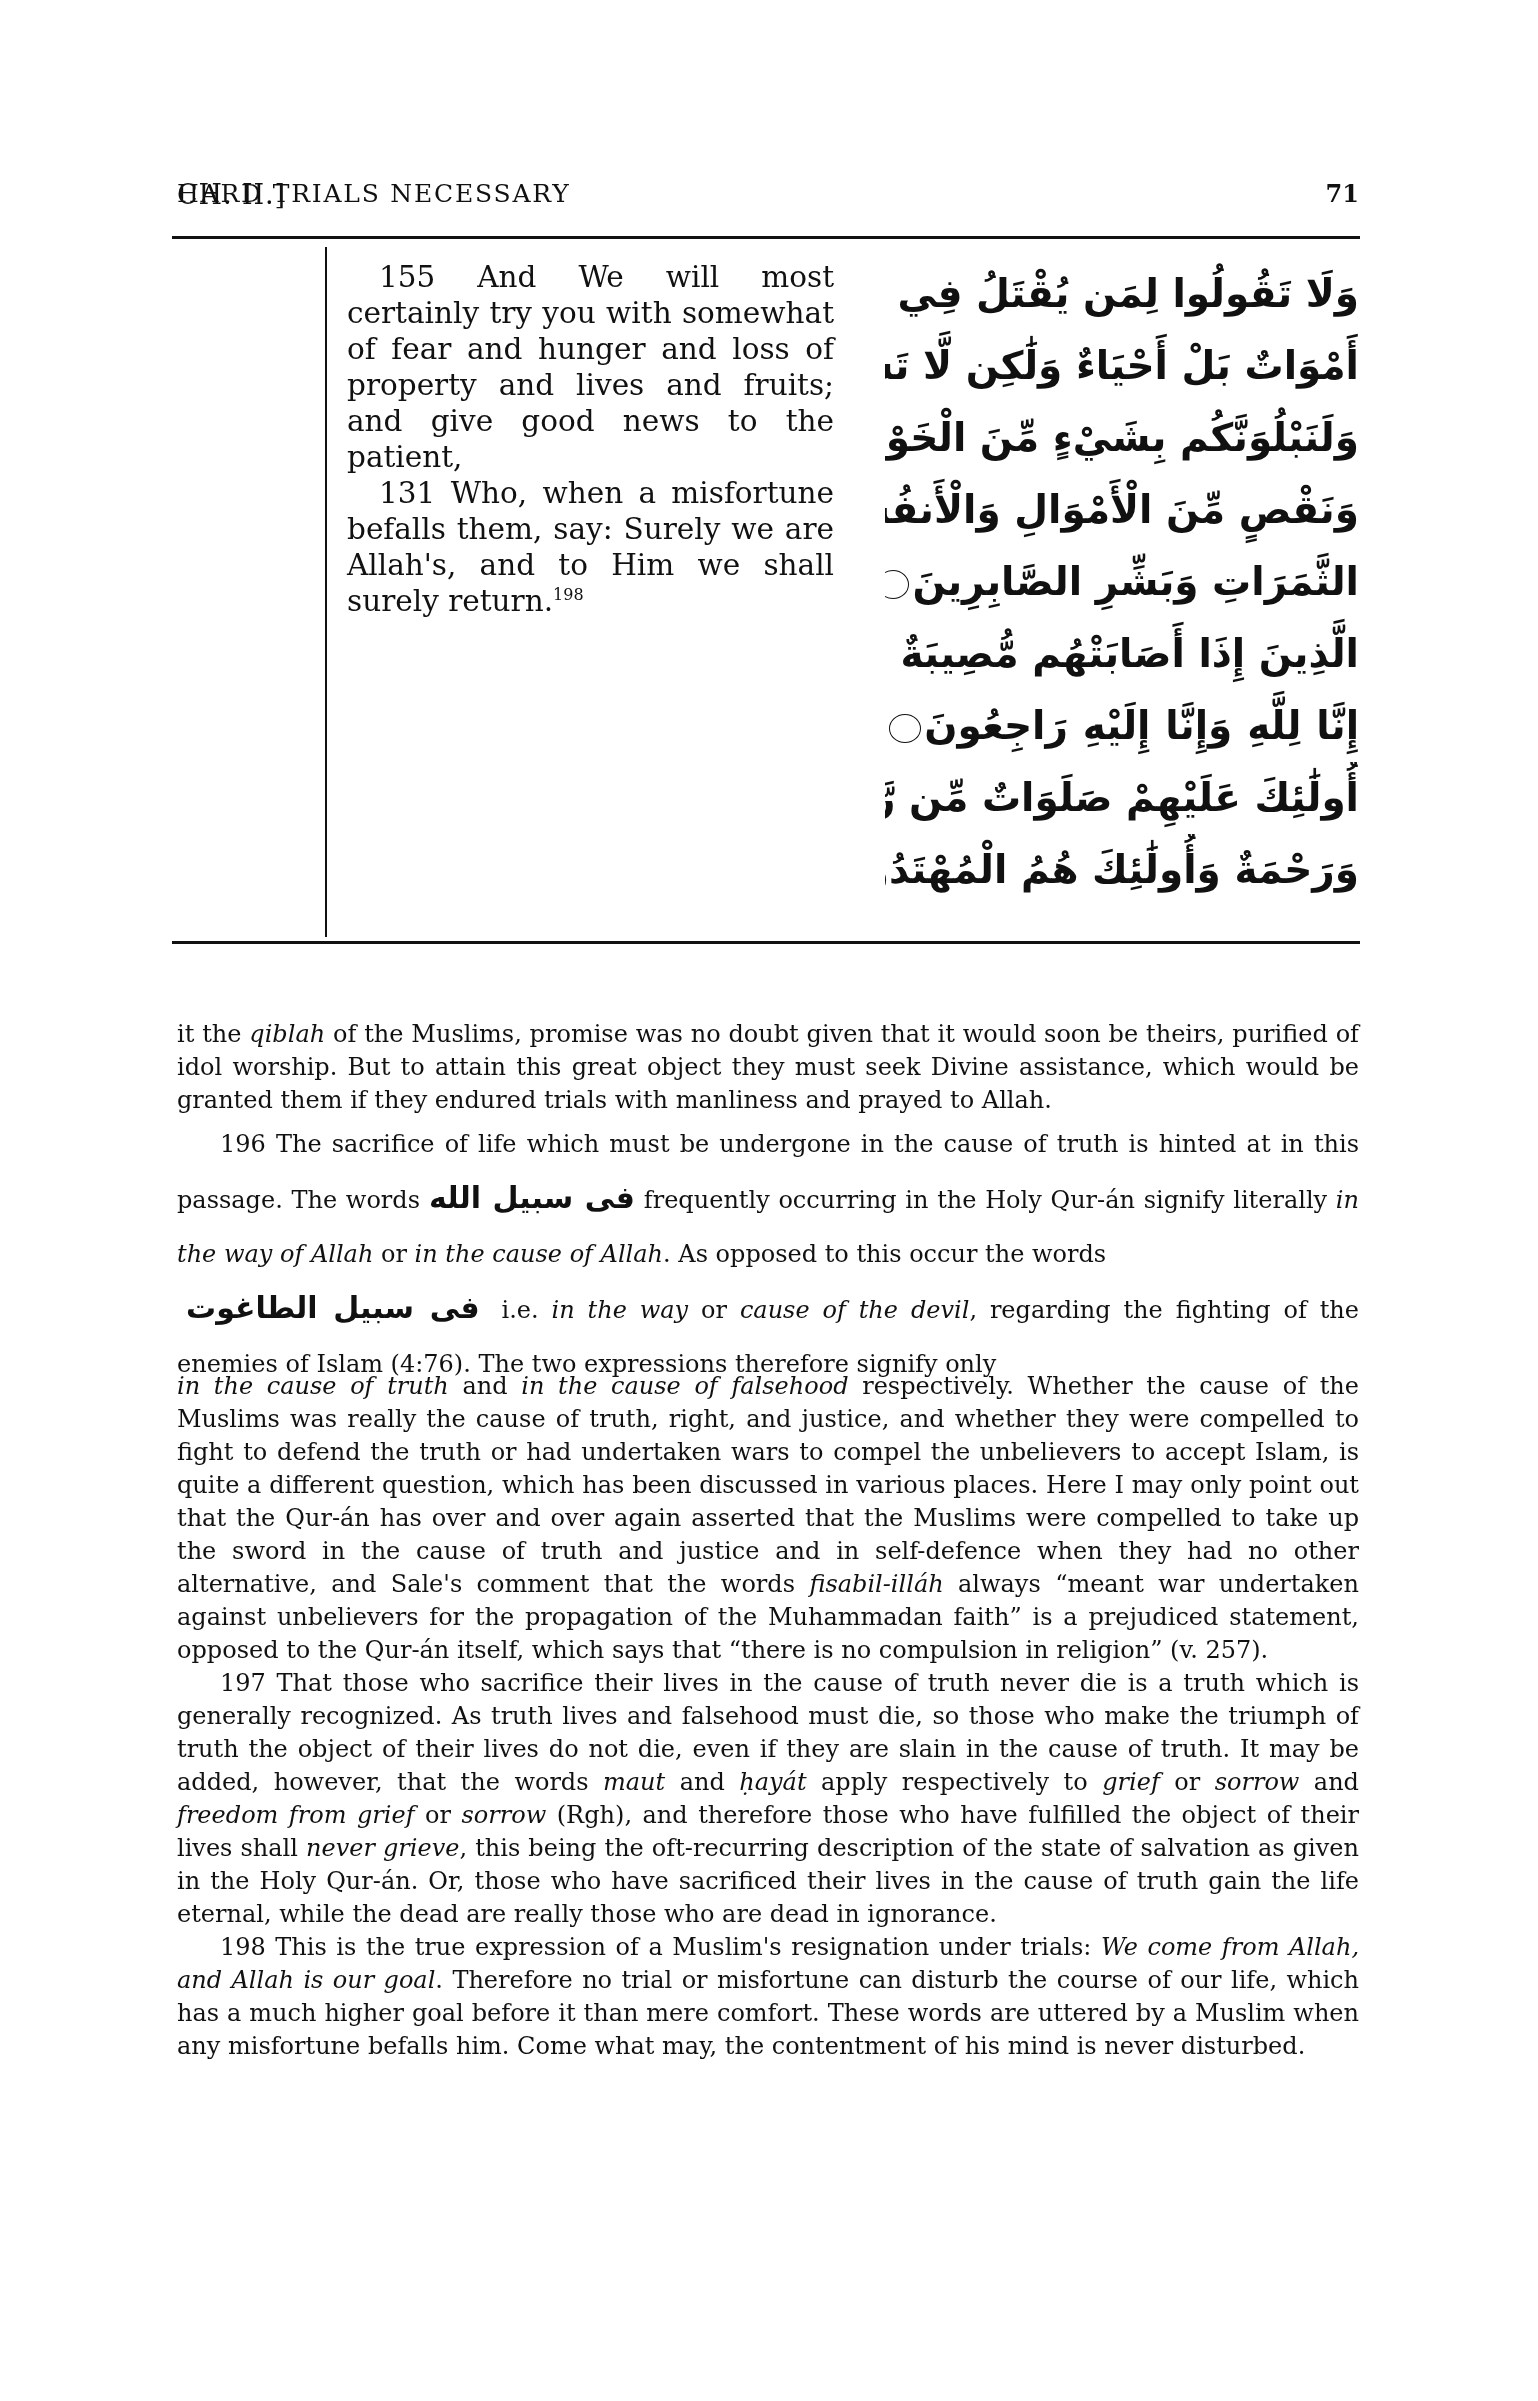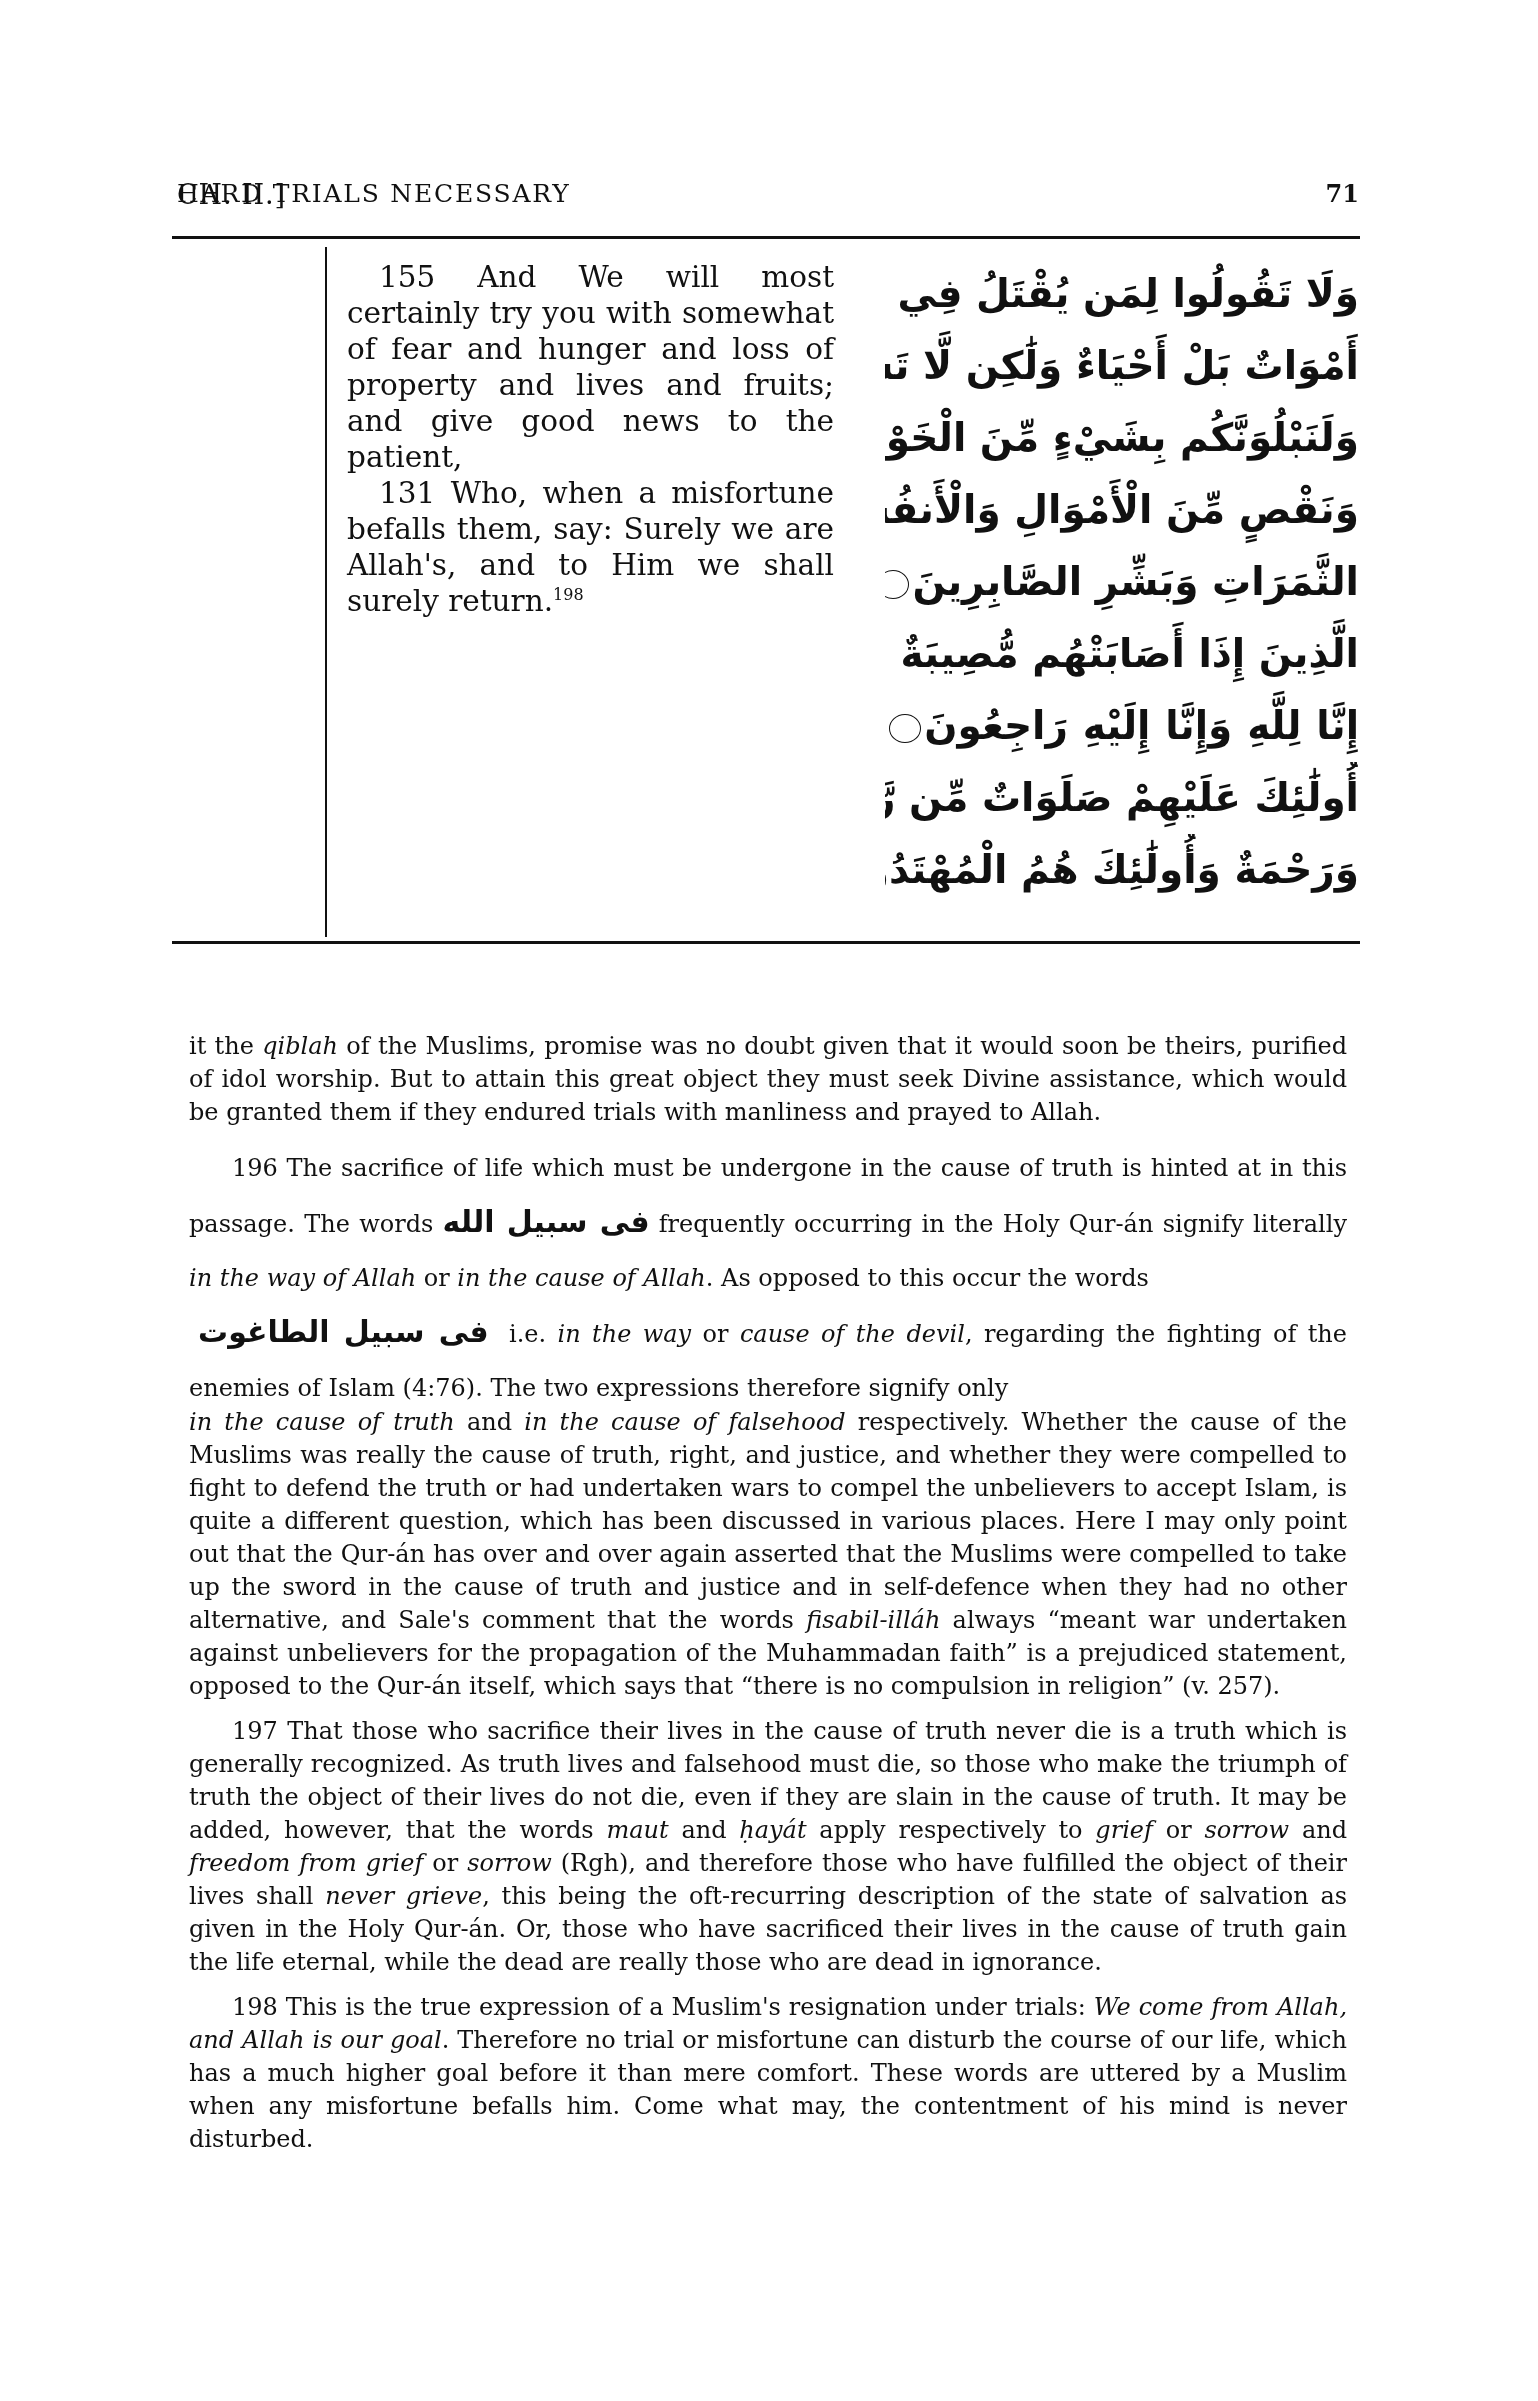"it the qiblah of the" .note-para { margin: 12px -> 0 }
